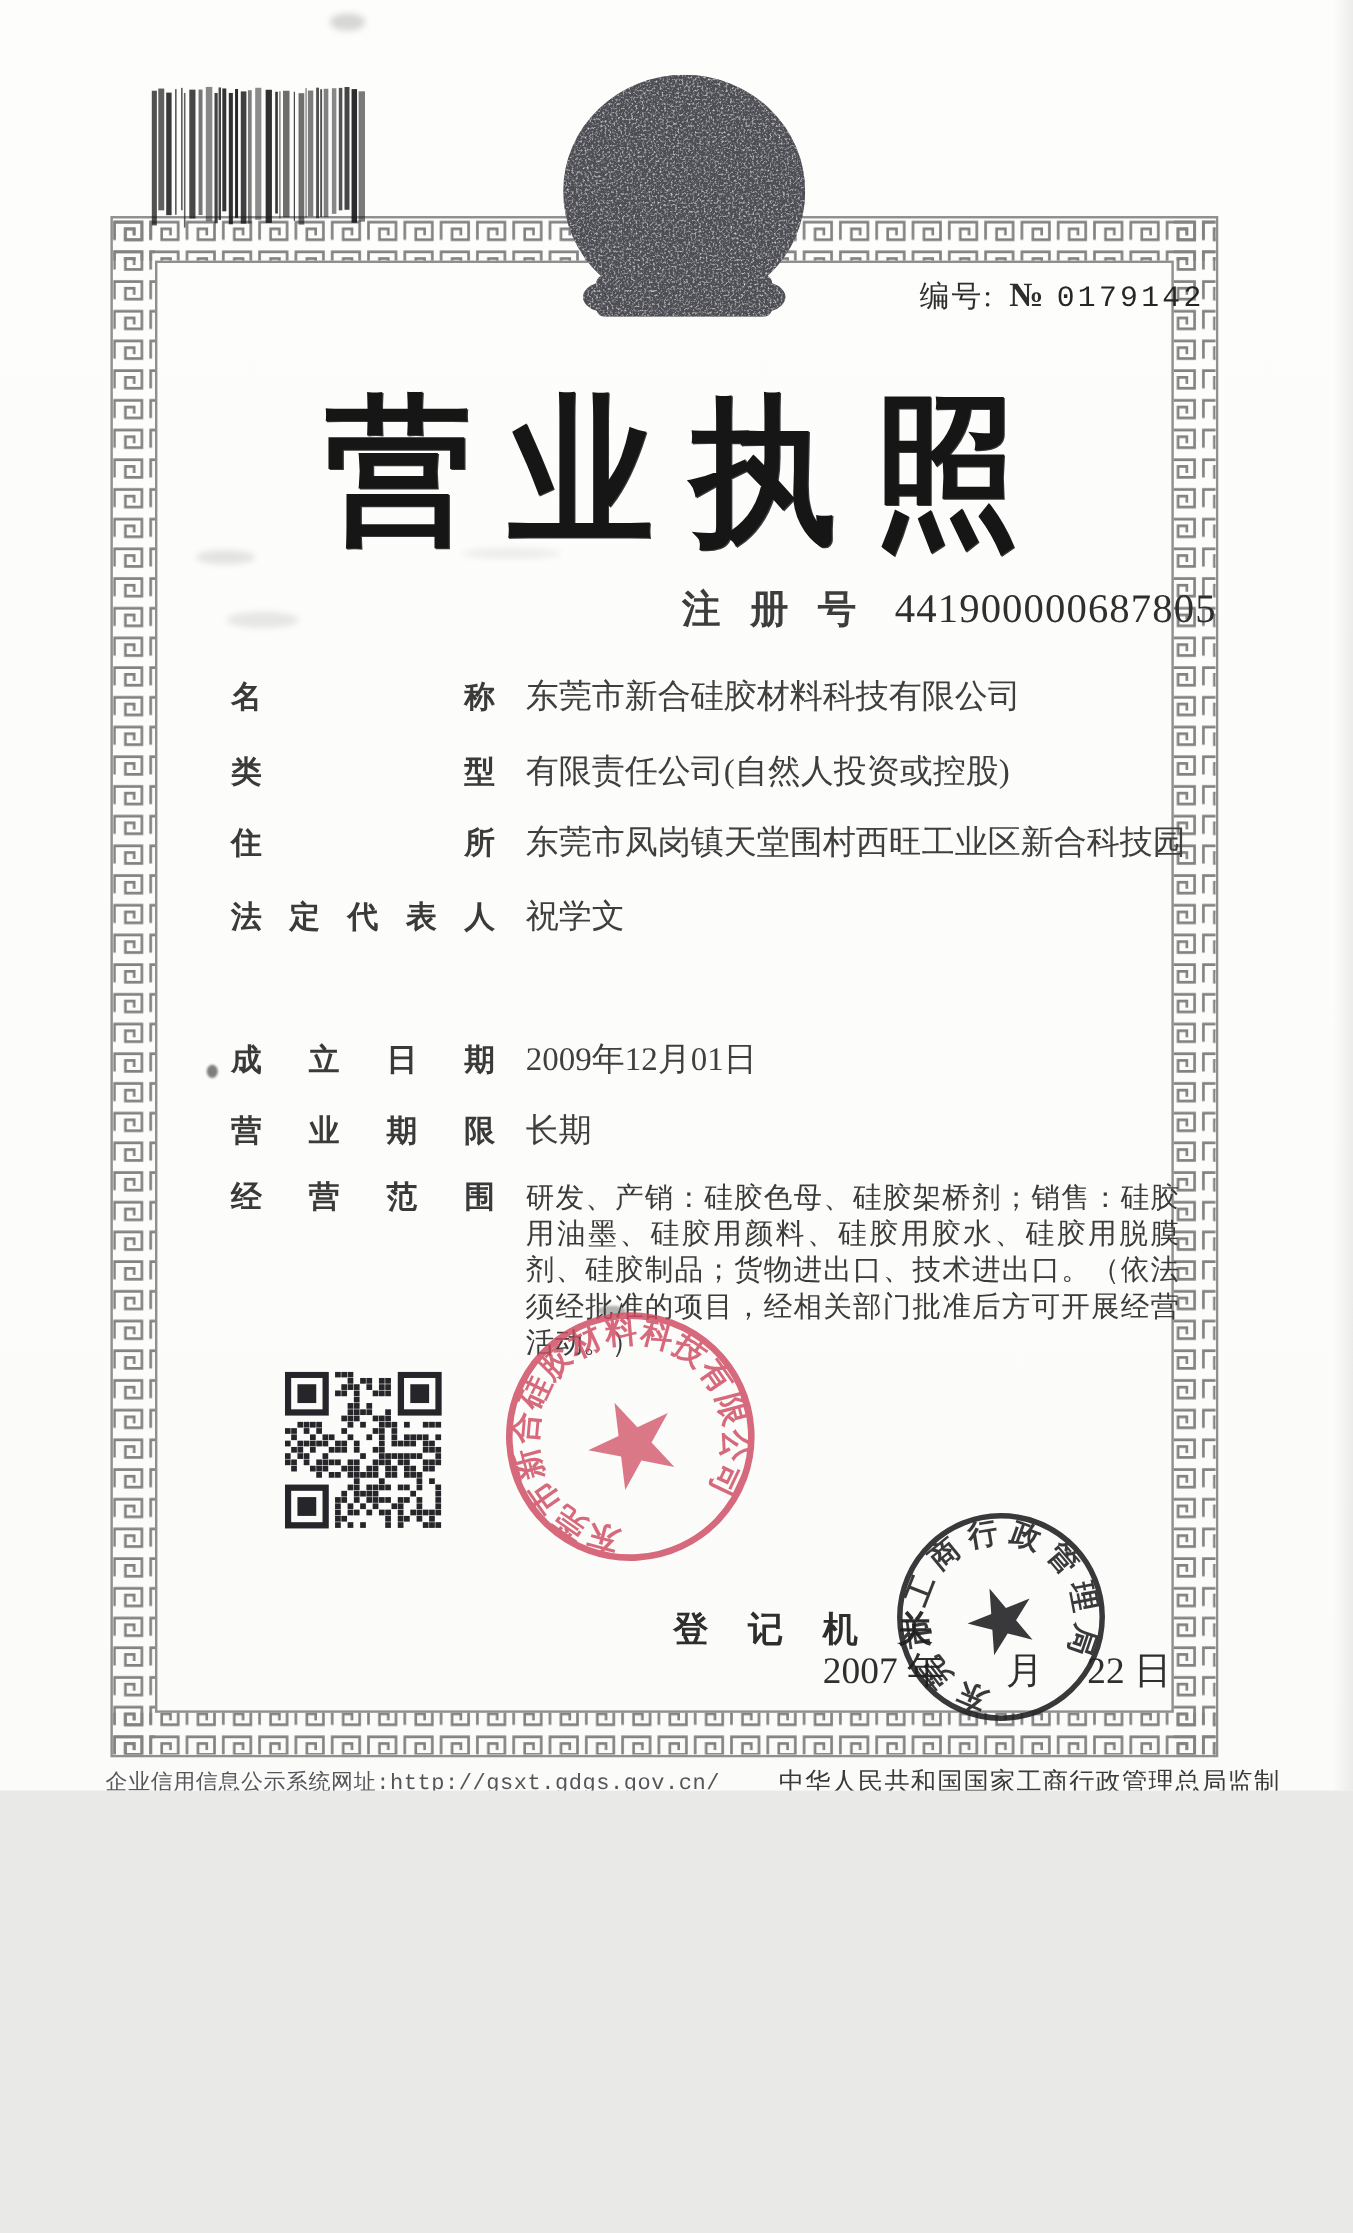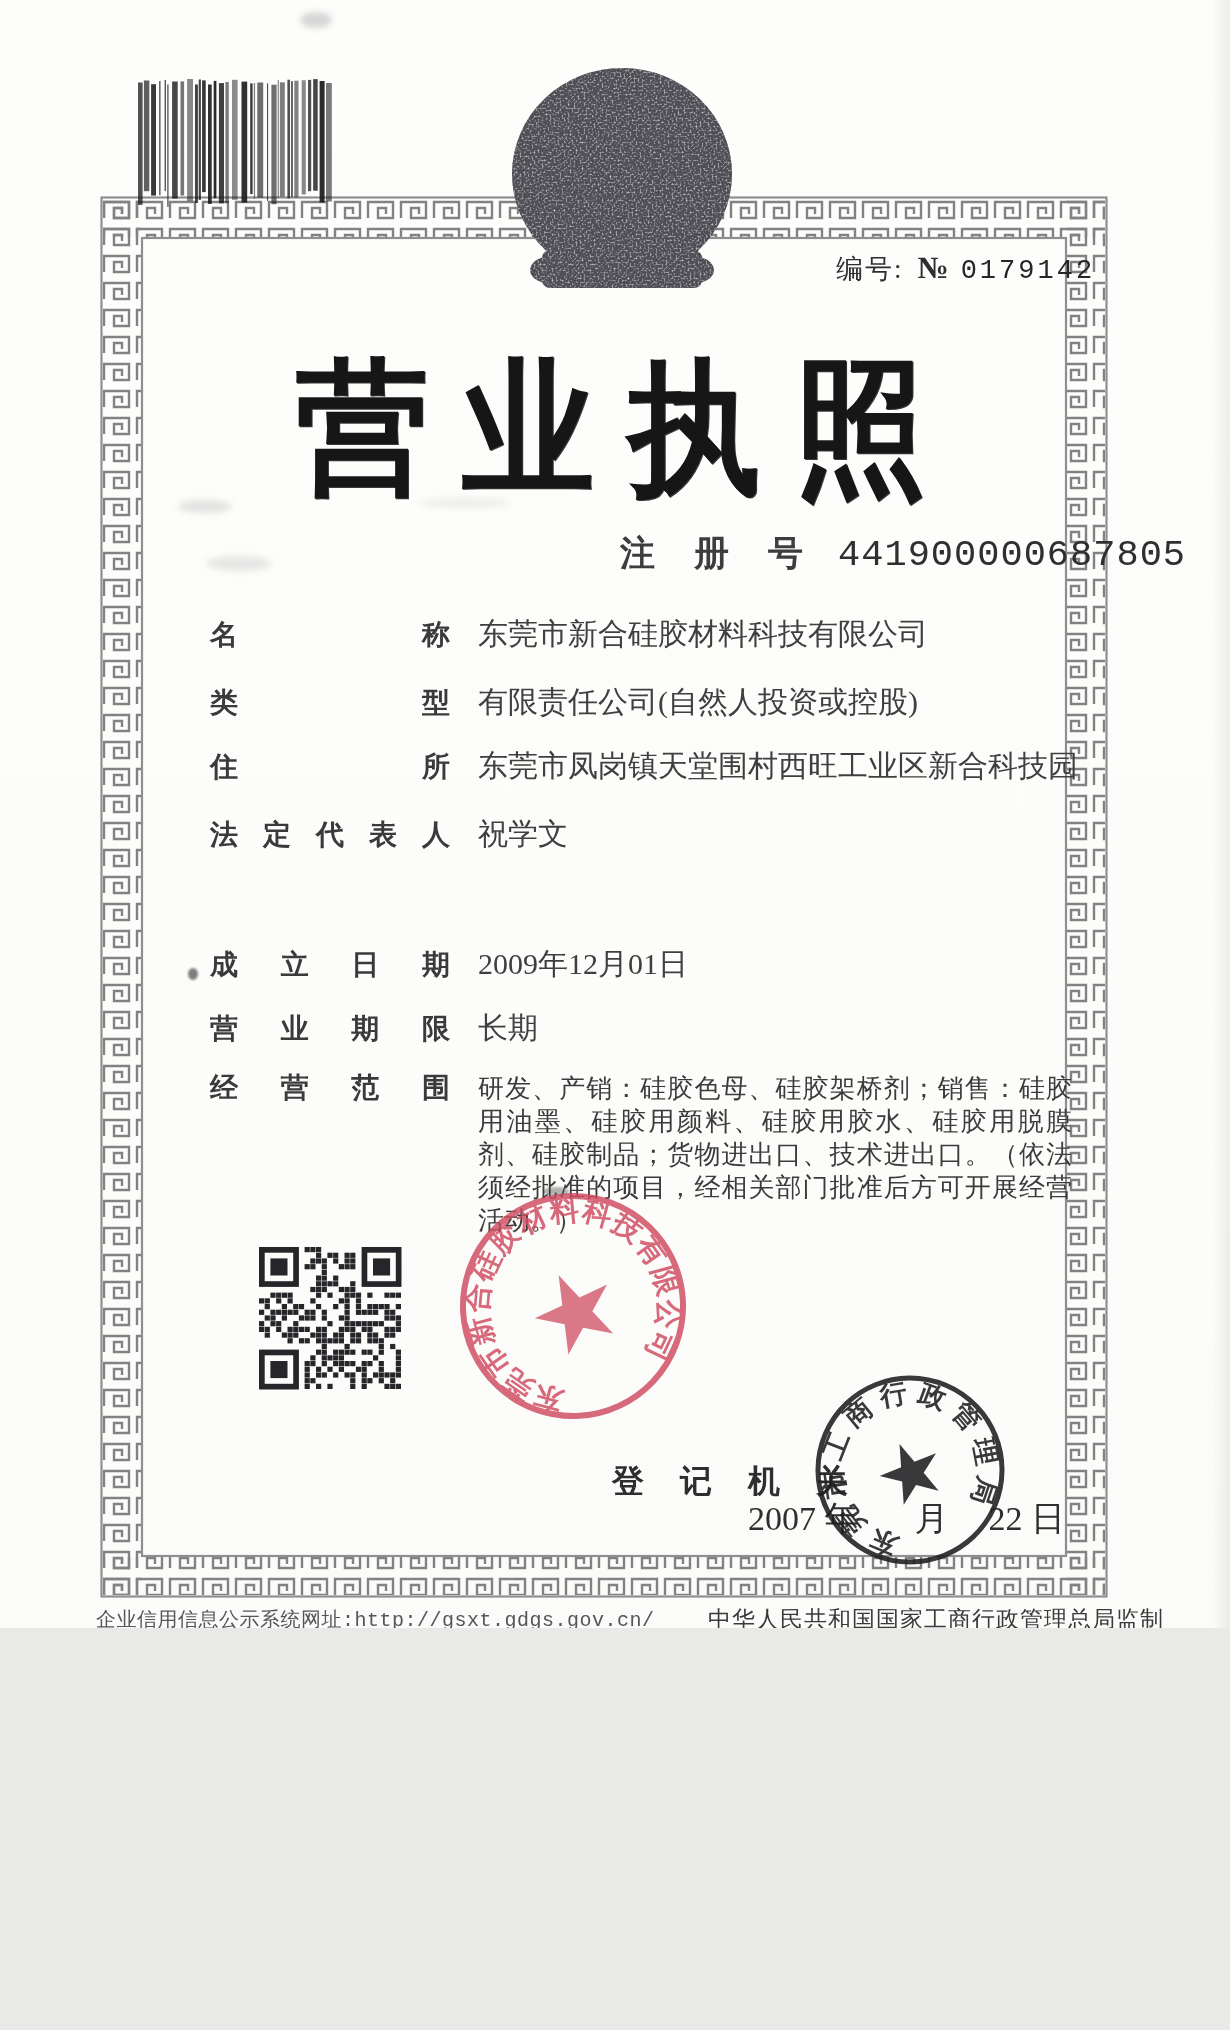"注 册 号" .regline { font-family: Liberation Mono, monospace -> none }
